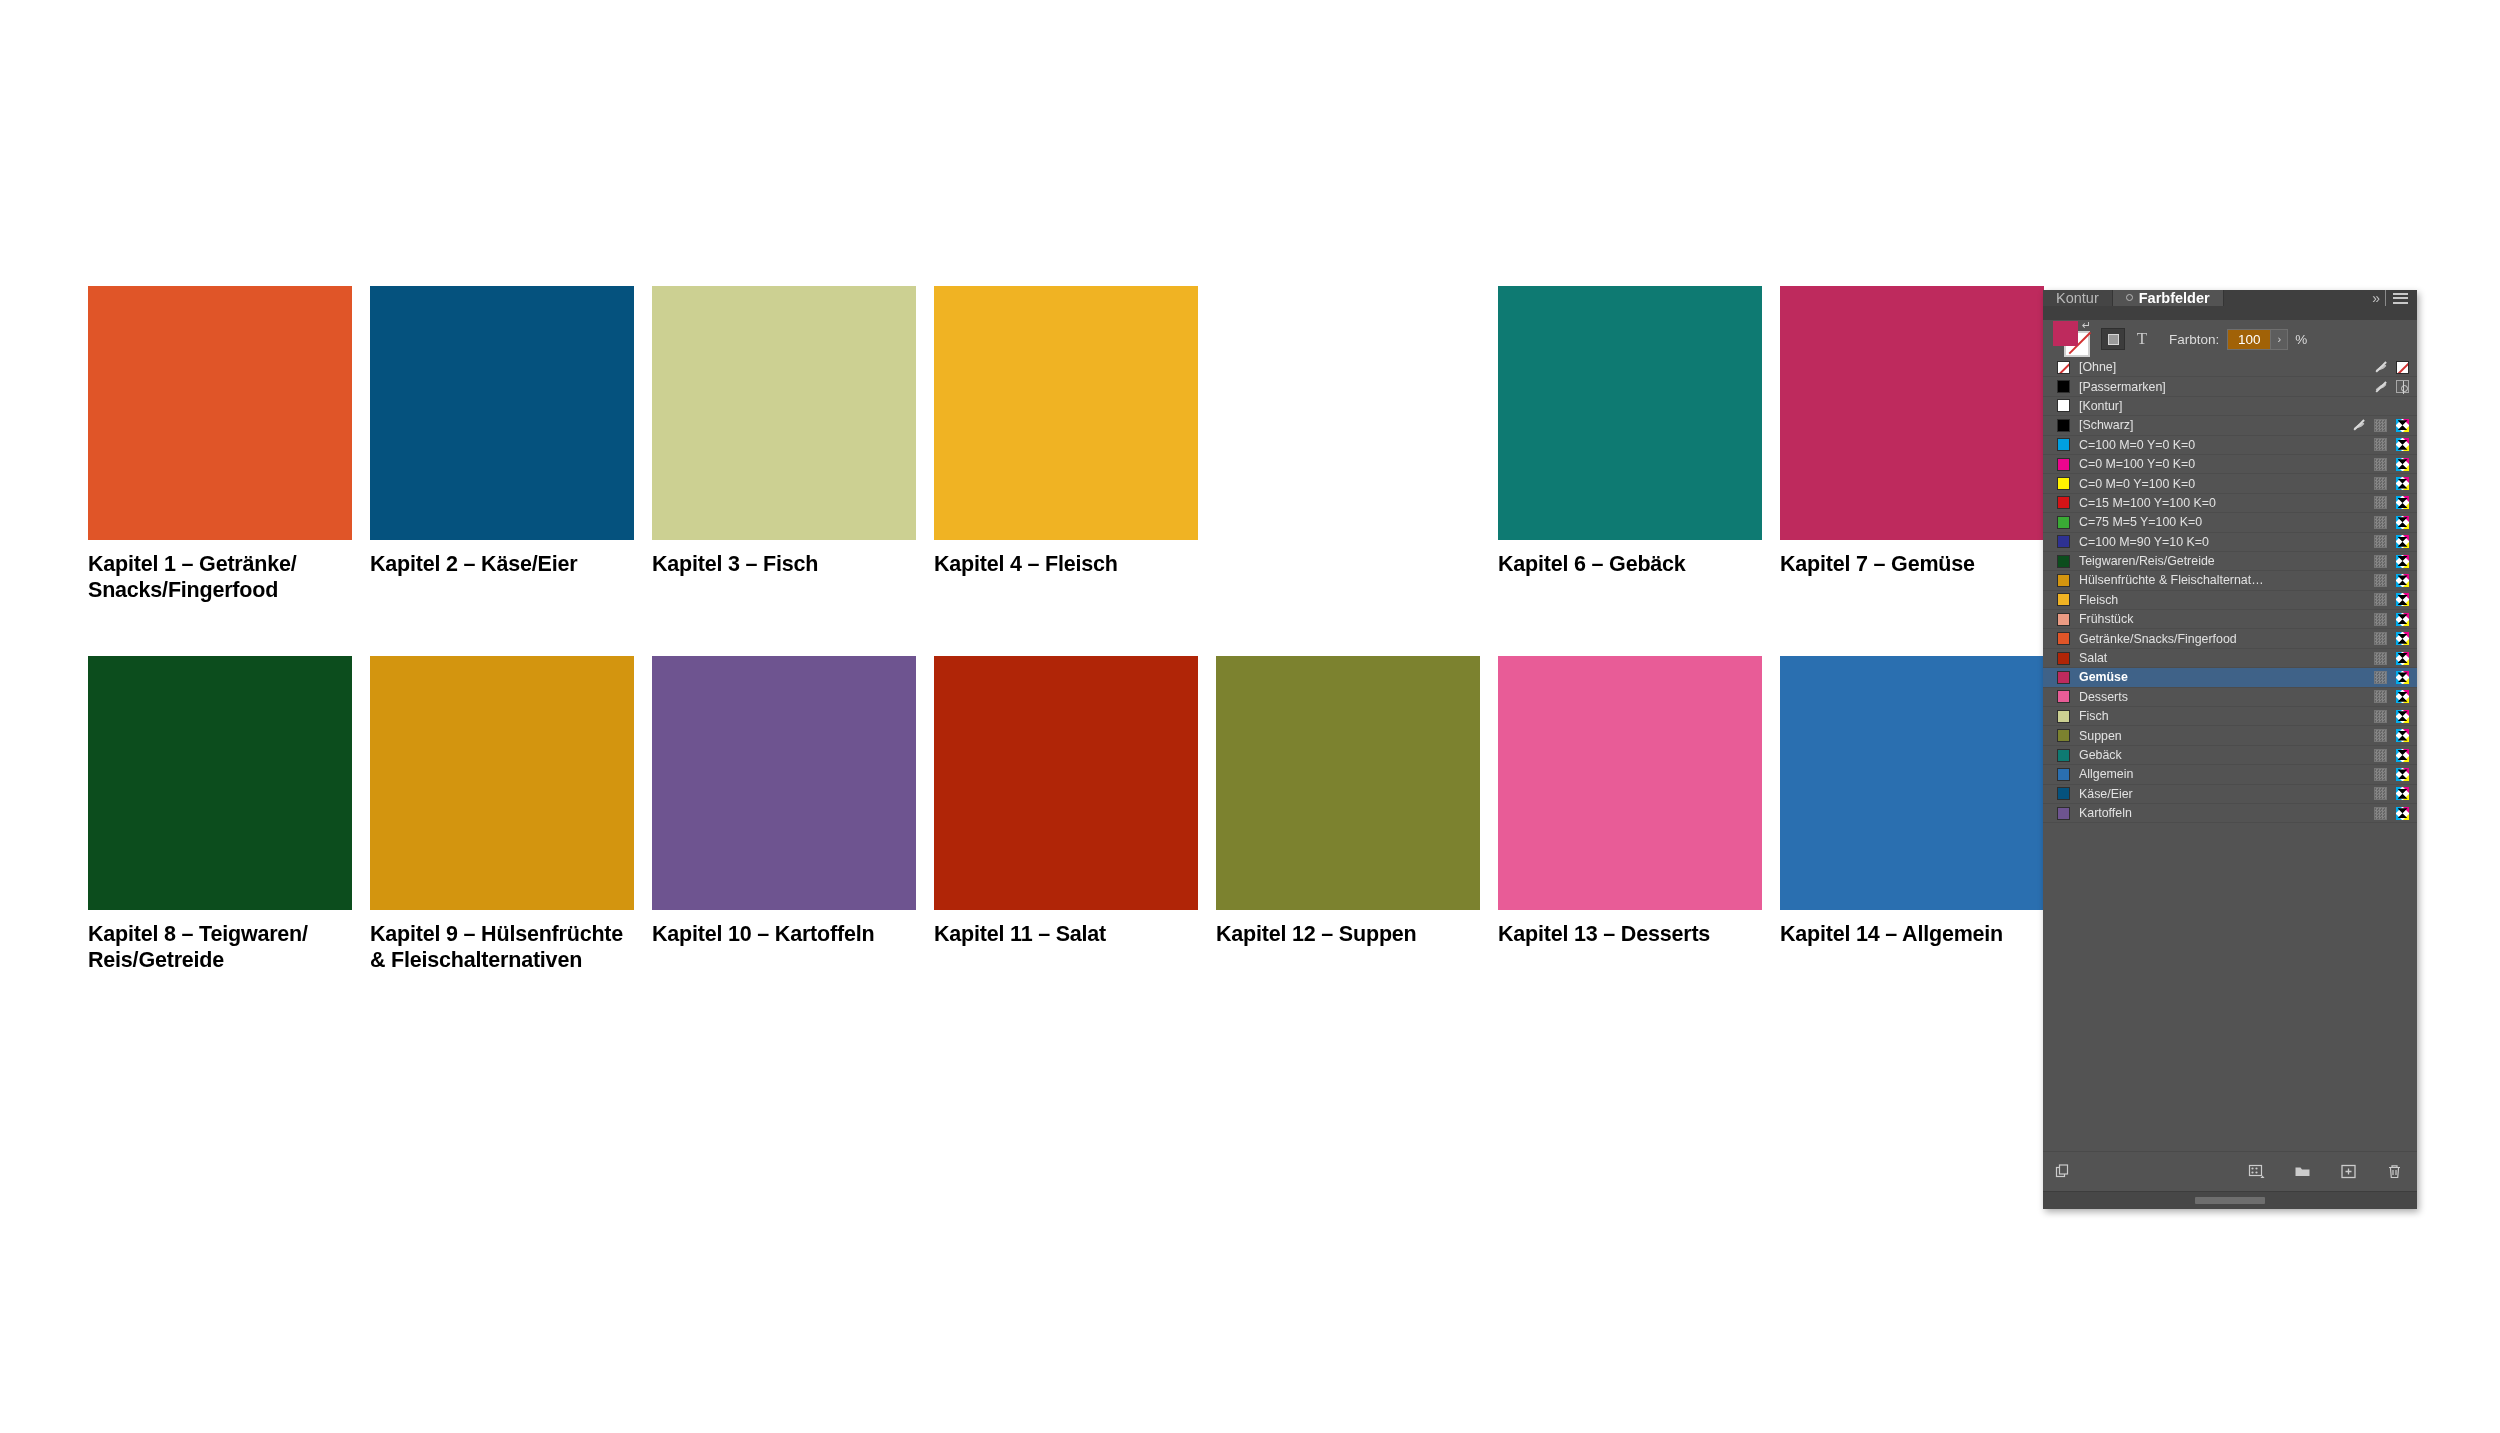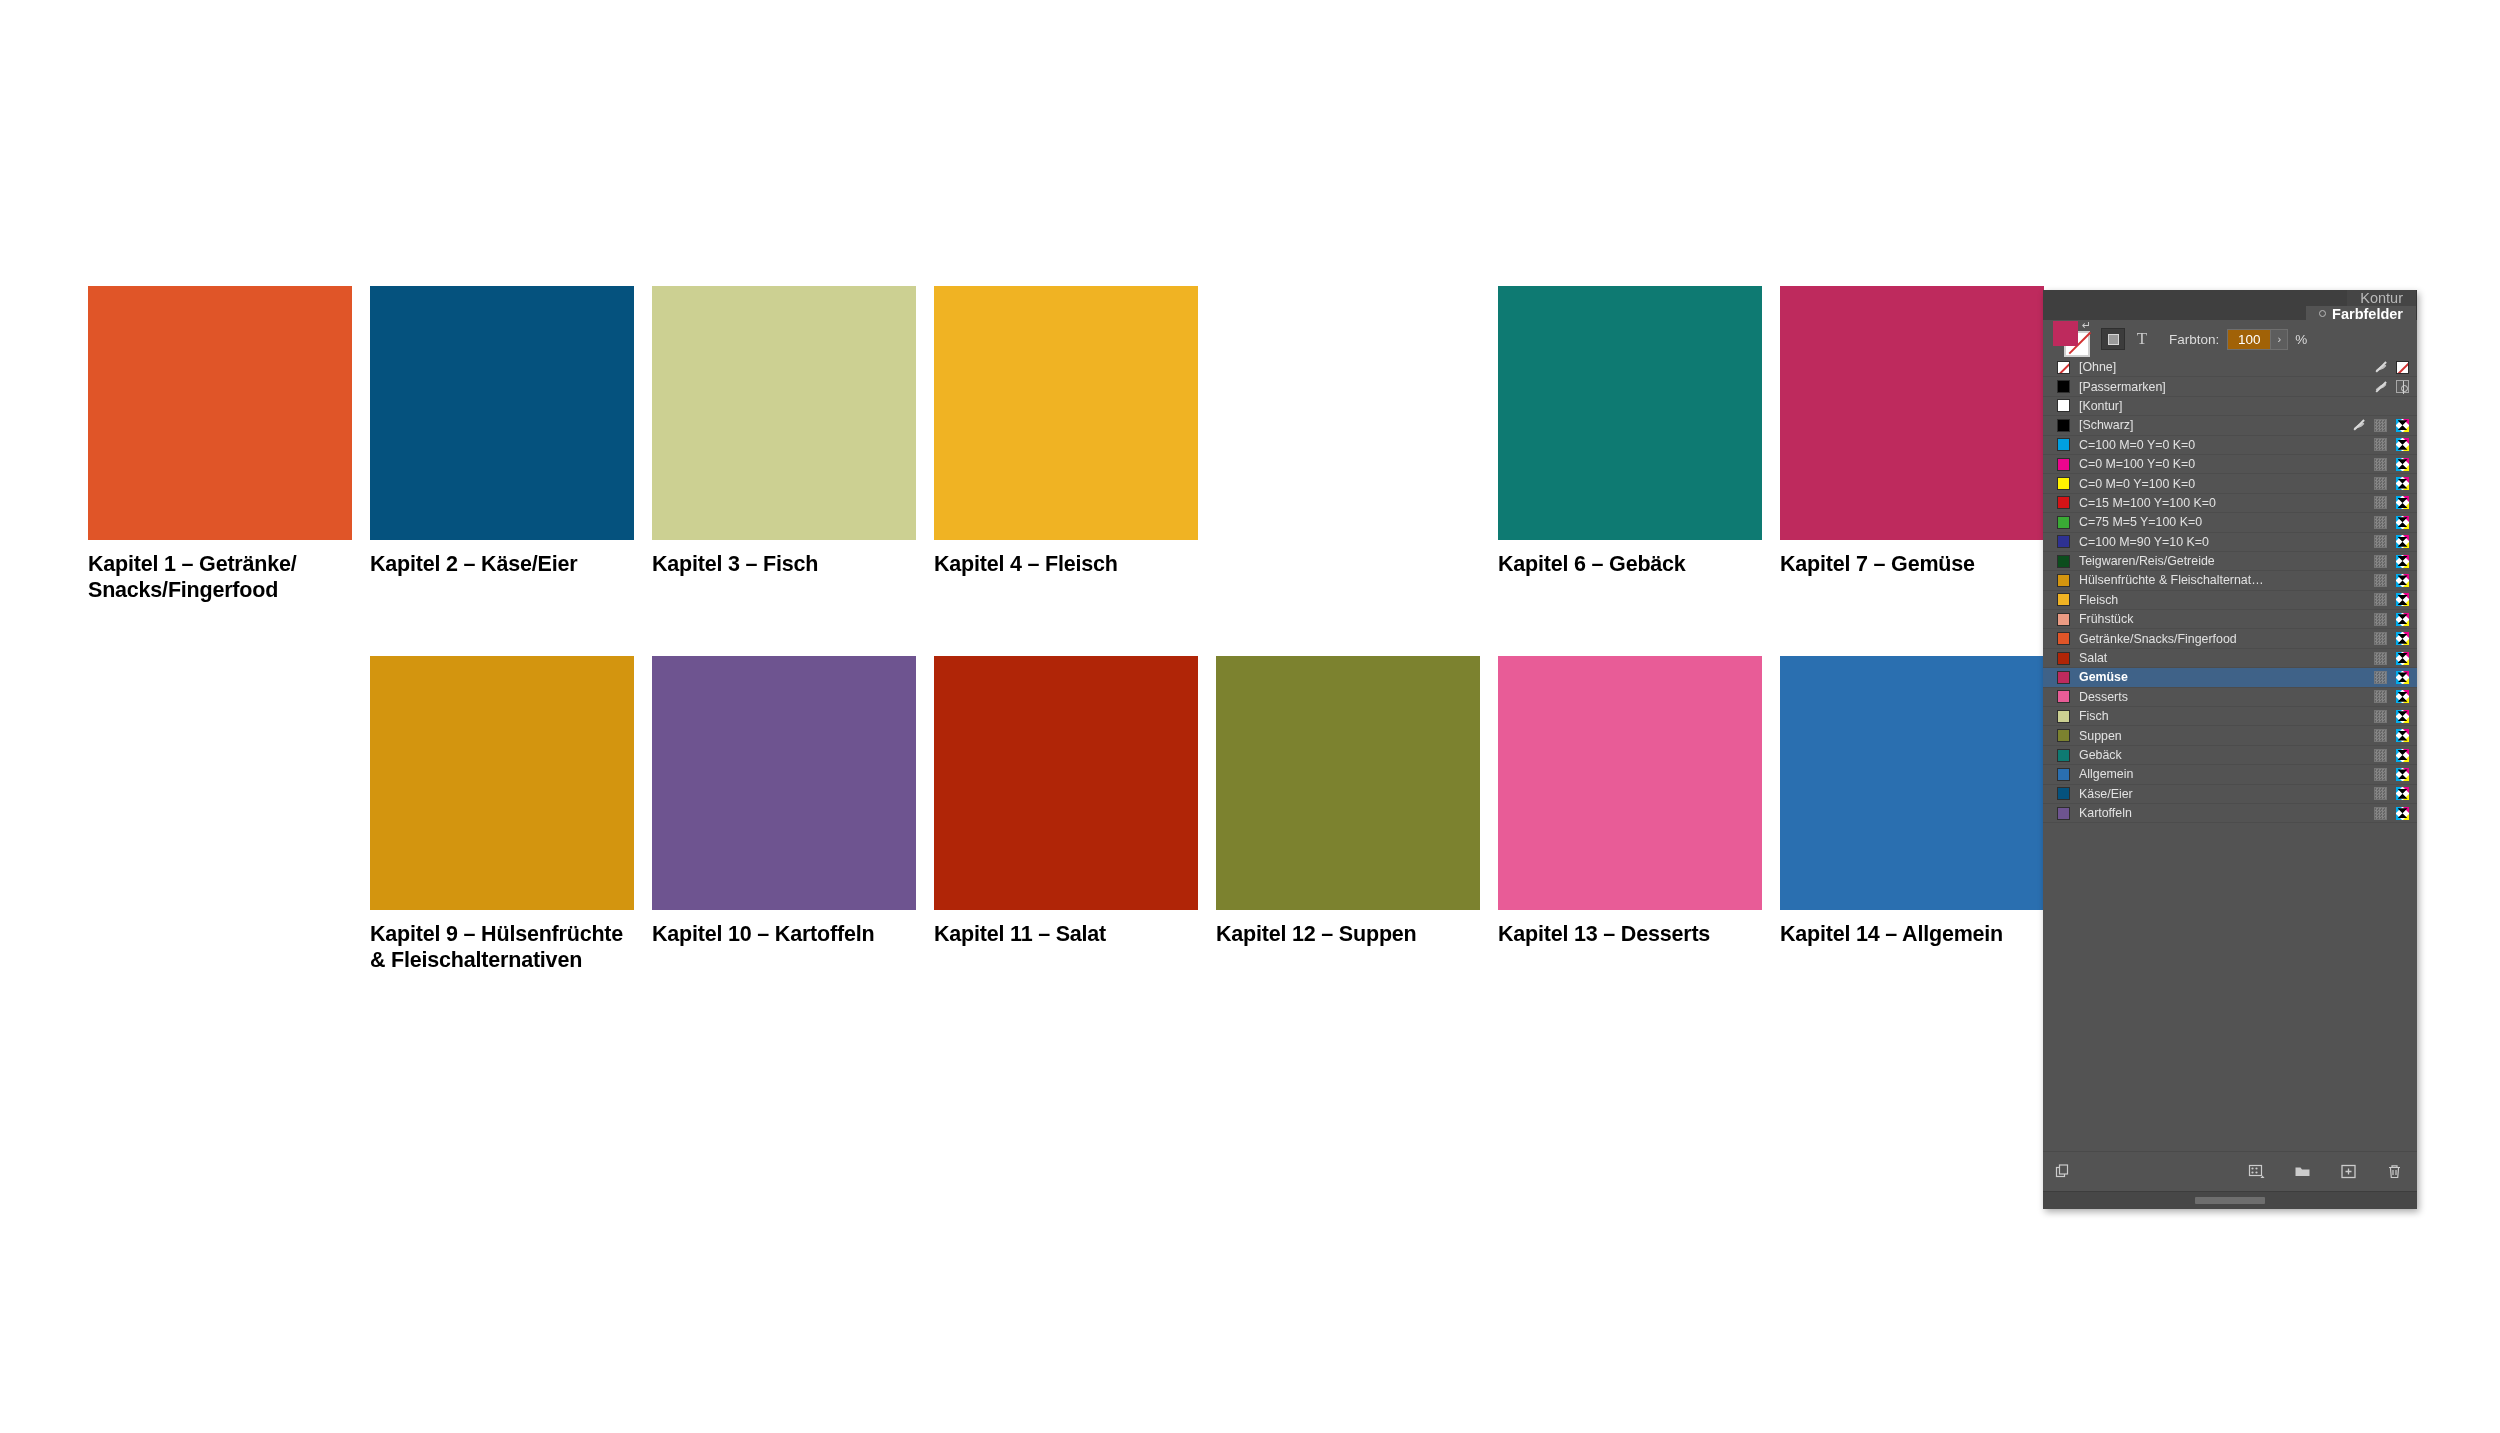"Kontur" .panel-tabs { align-items: flex-end -> flex-start; flex-direction: column -> none }
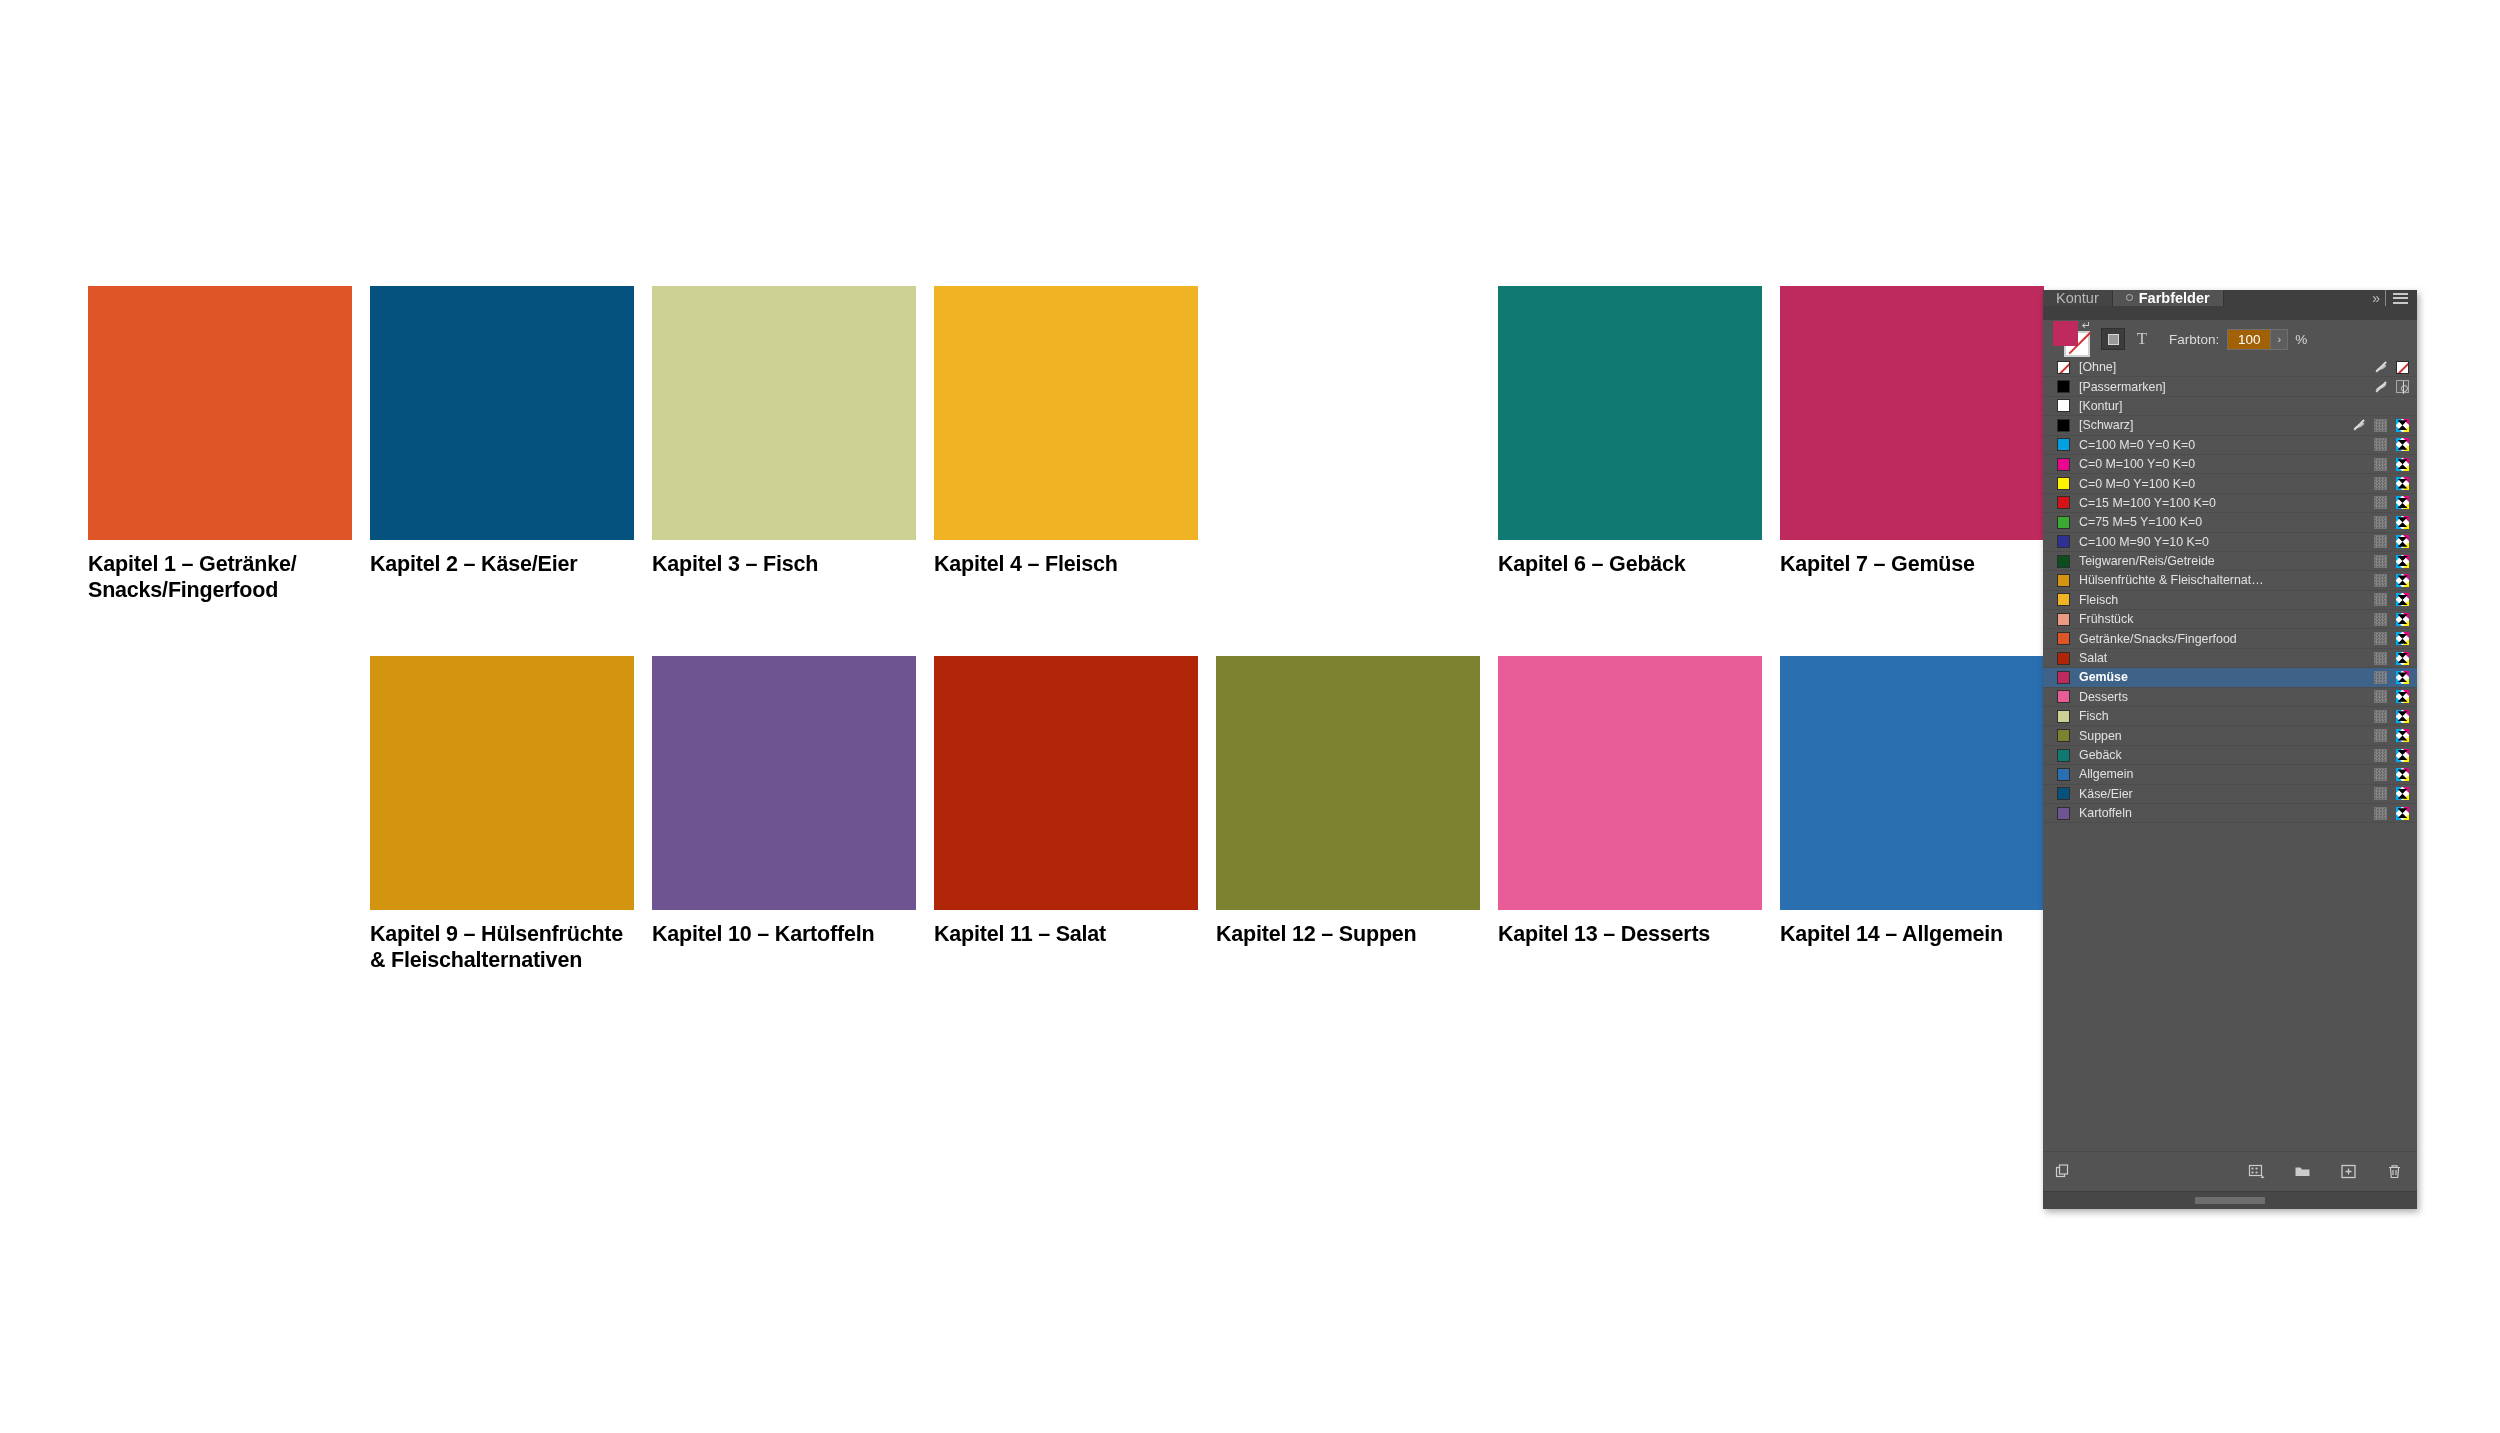"Kapitel 8 – Teigwaren/" div.swatch-cell { html: none -> <div> <div></div> <div>Kapitel 8 – Teigwaren/ Reis/Getreide</div> </div> }
